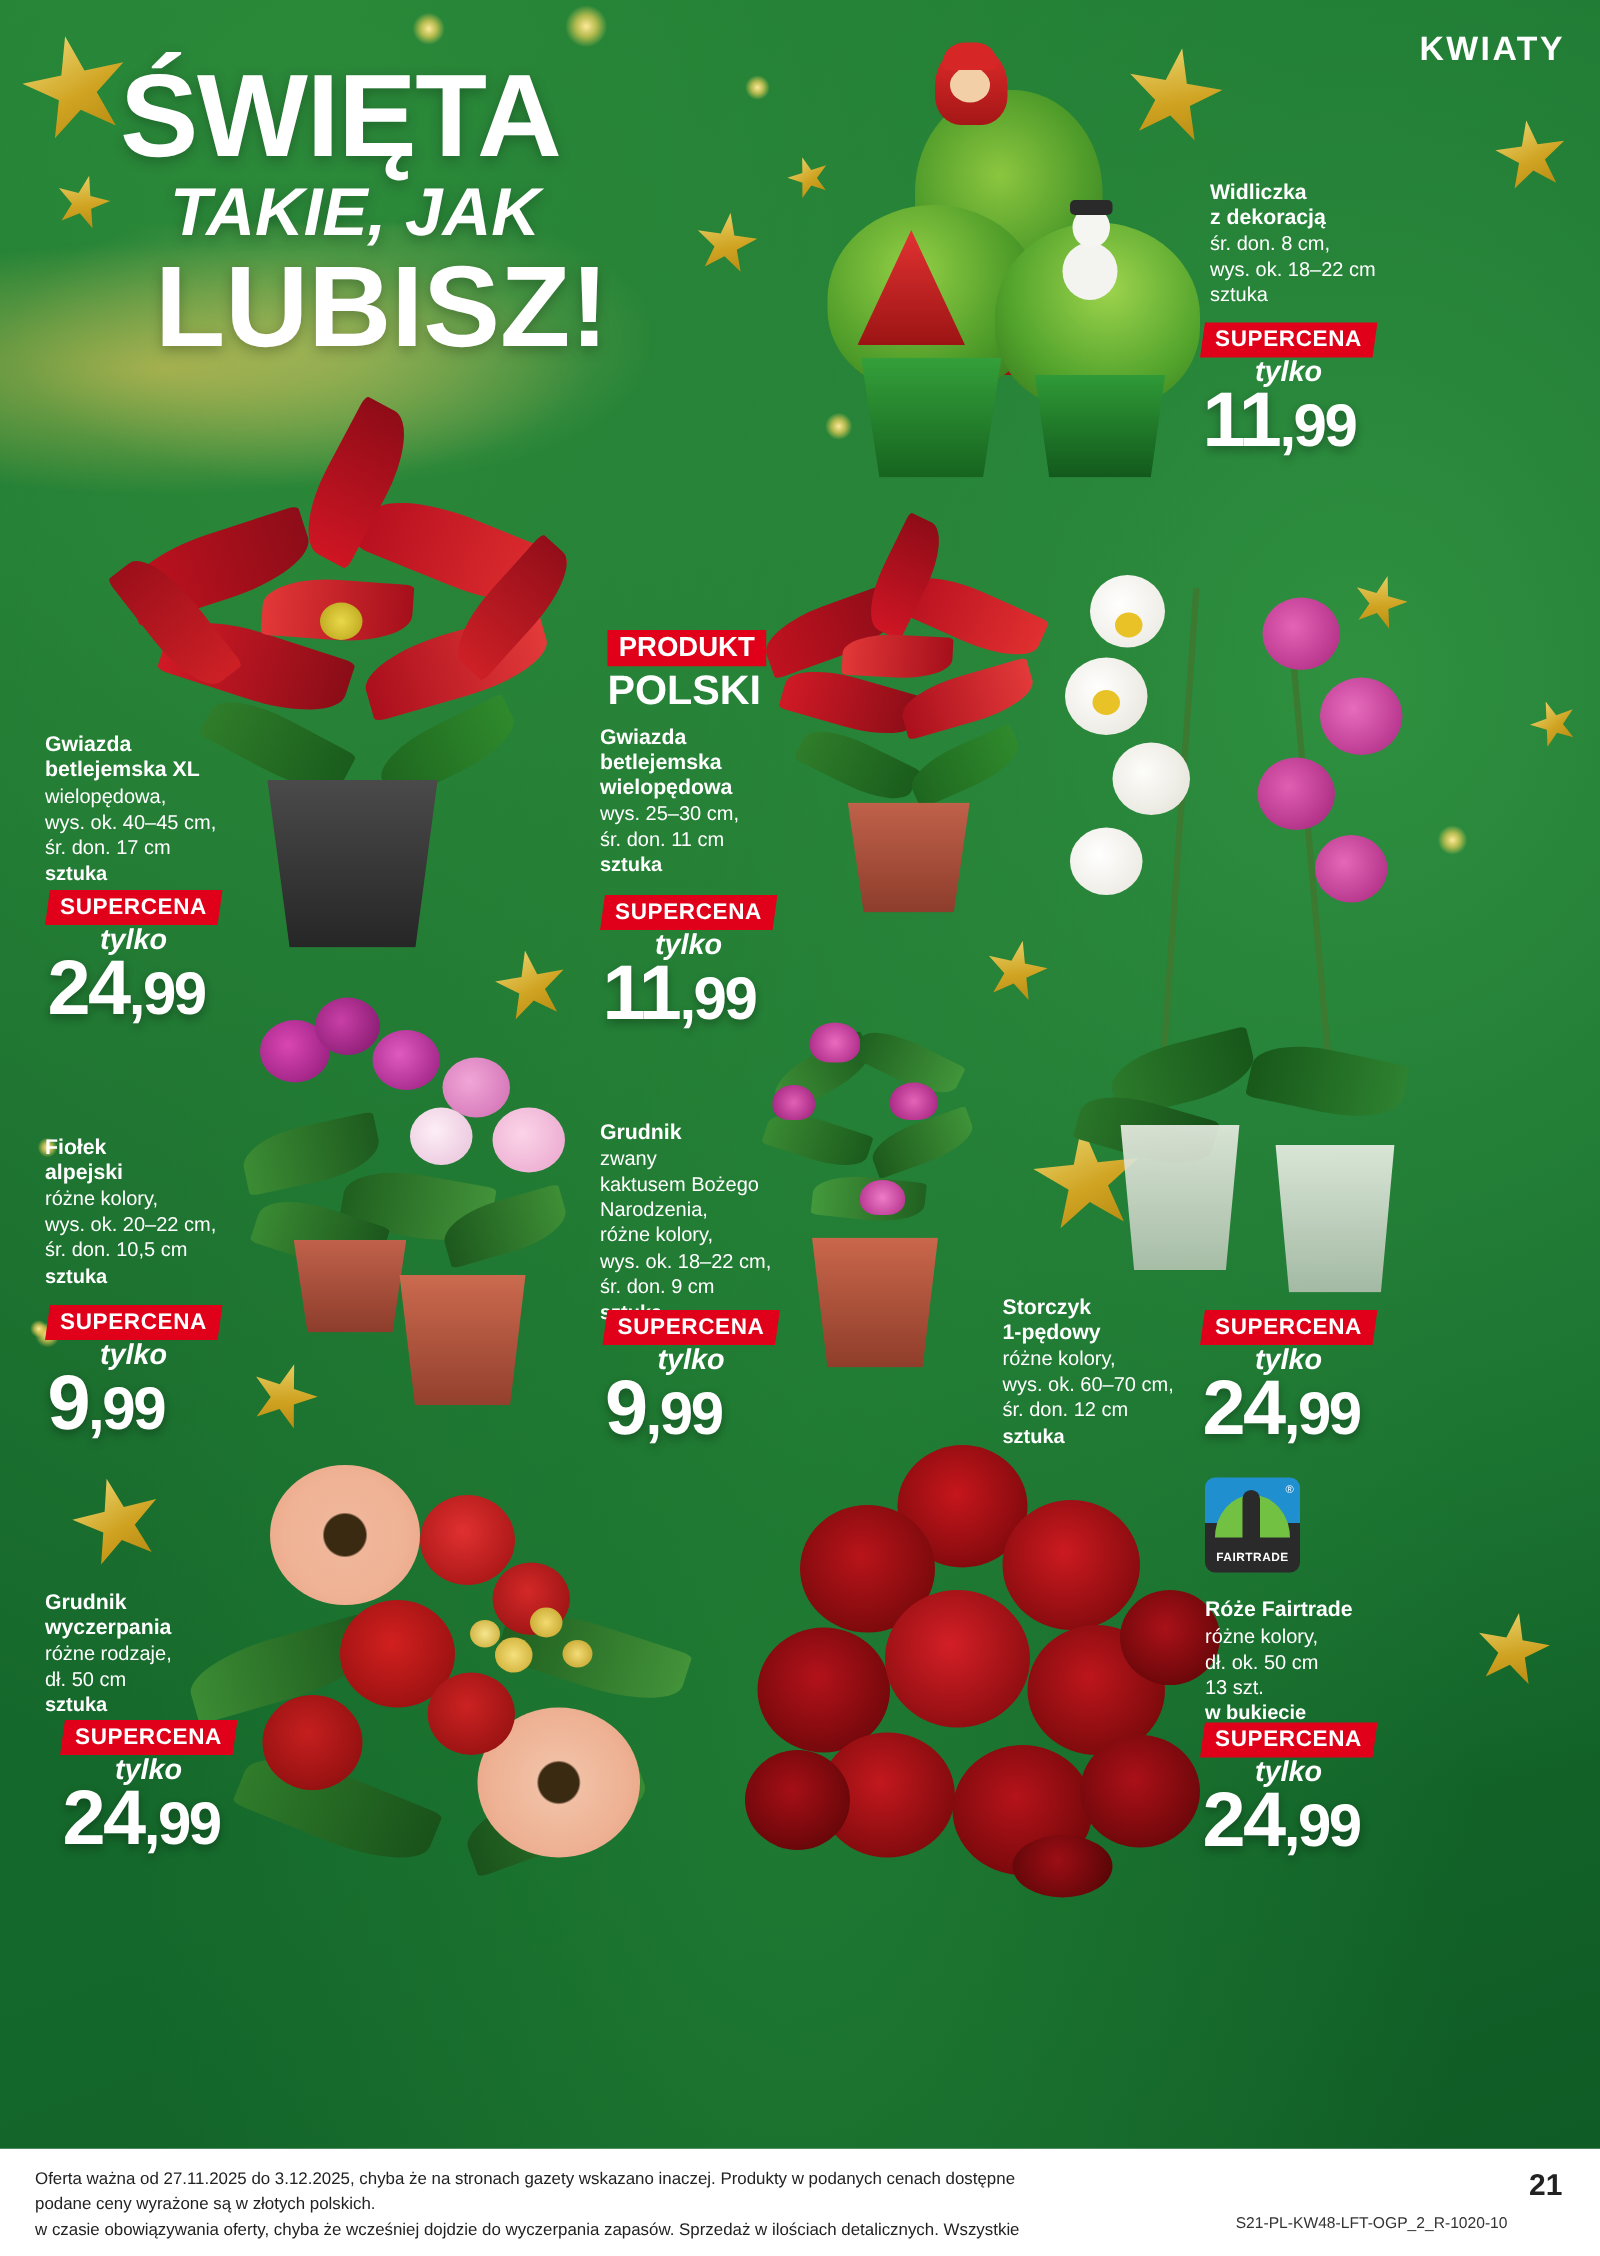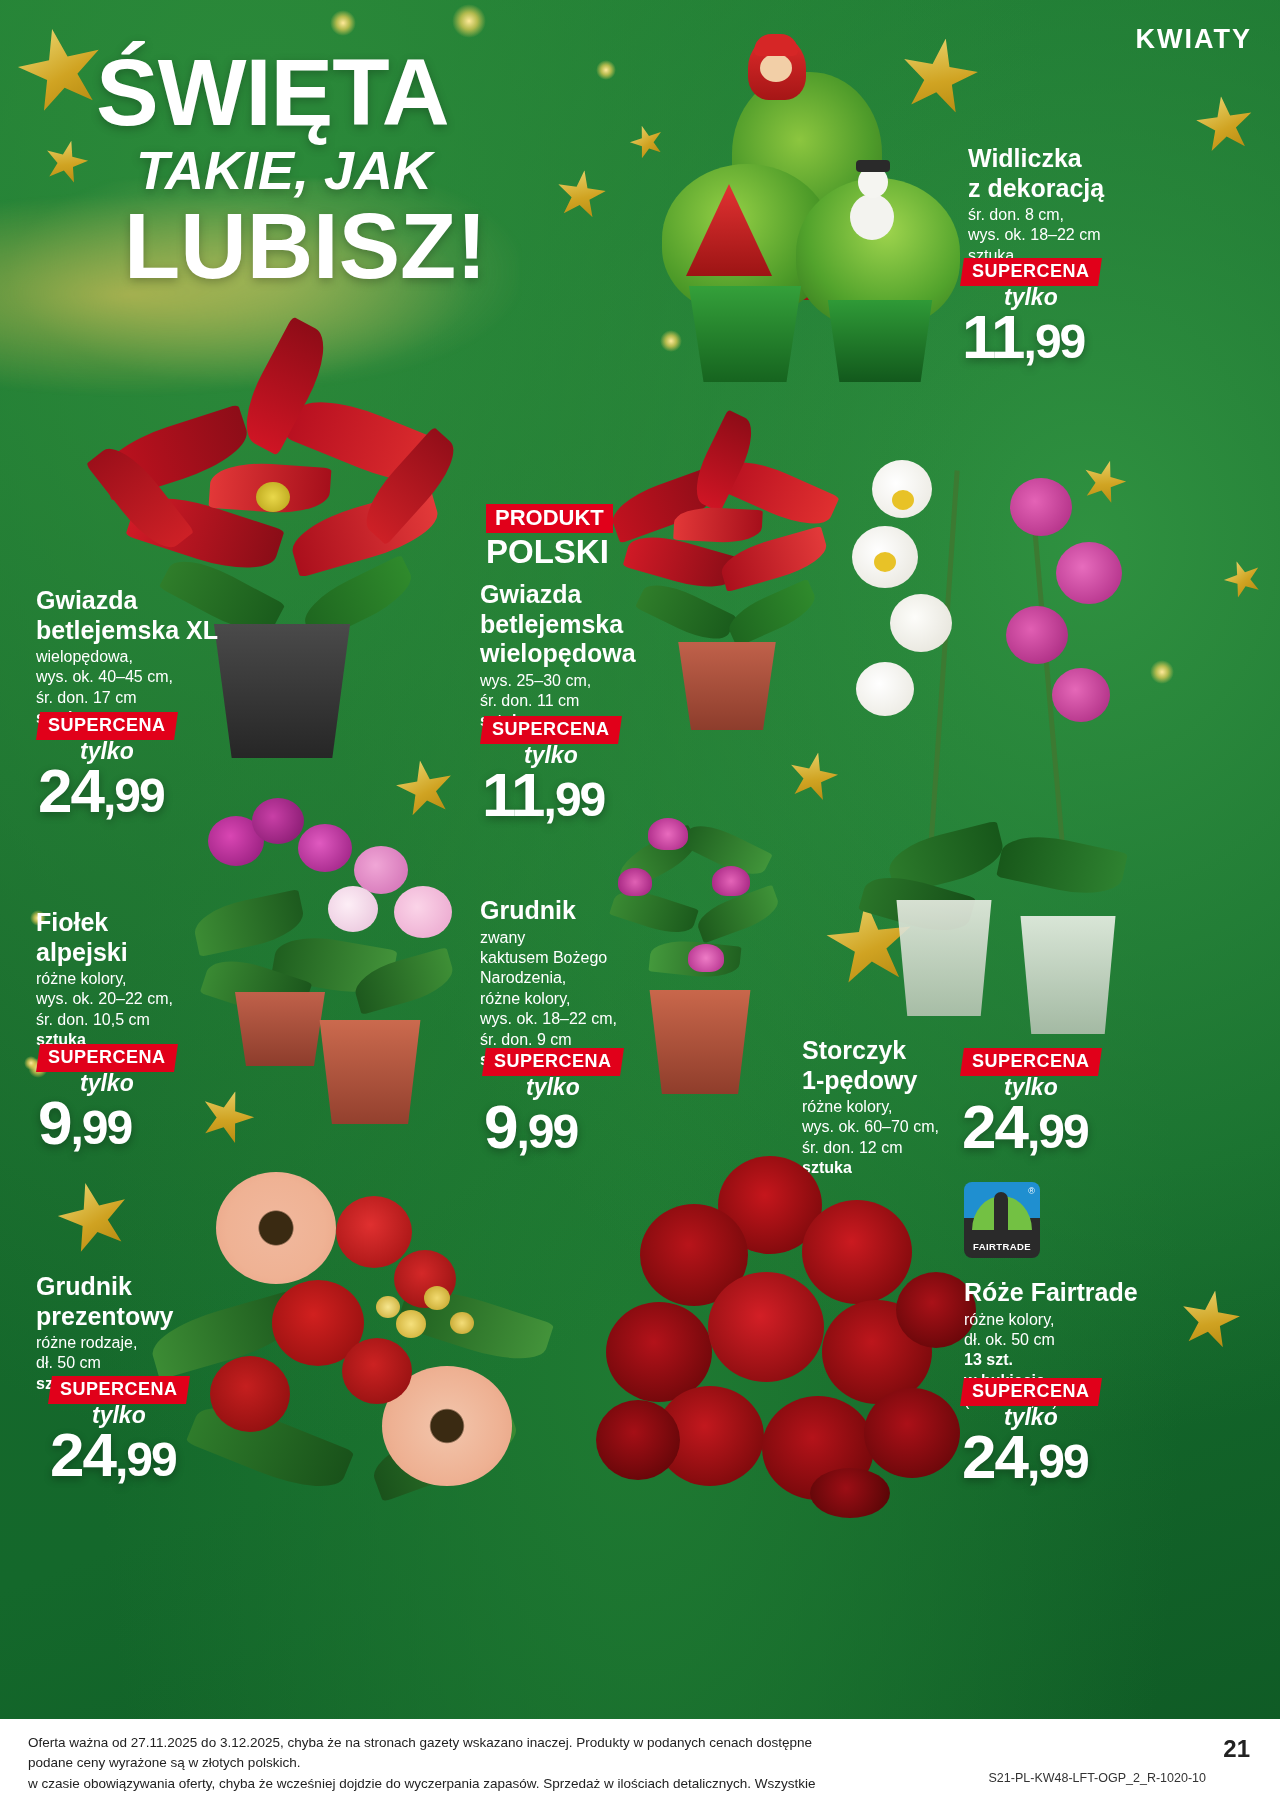"Widliczka" .prod .name { font-size: 25px -> 17px }
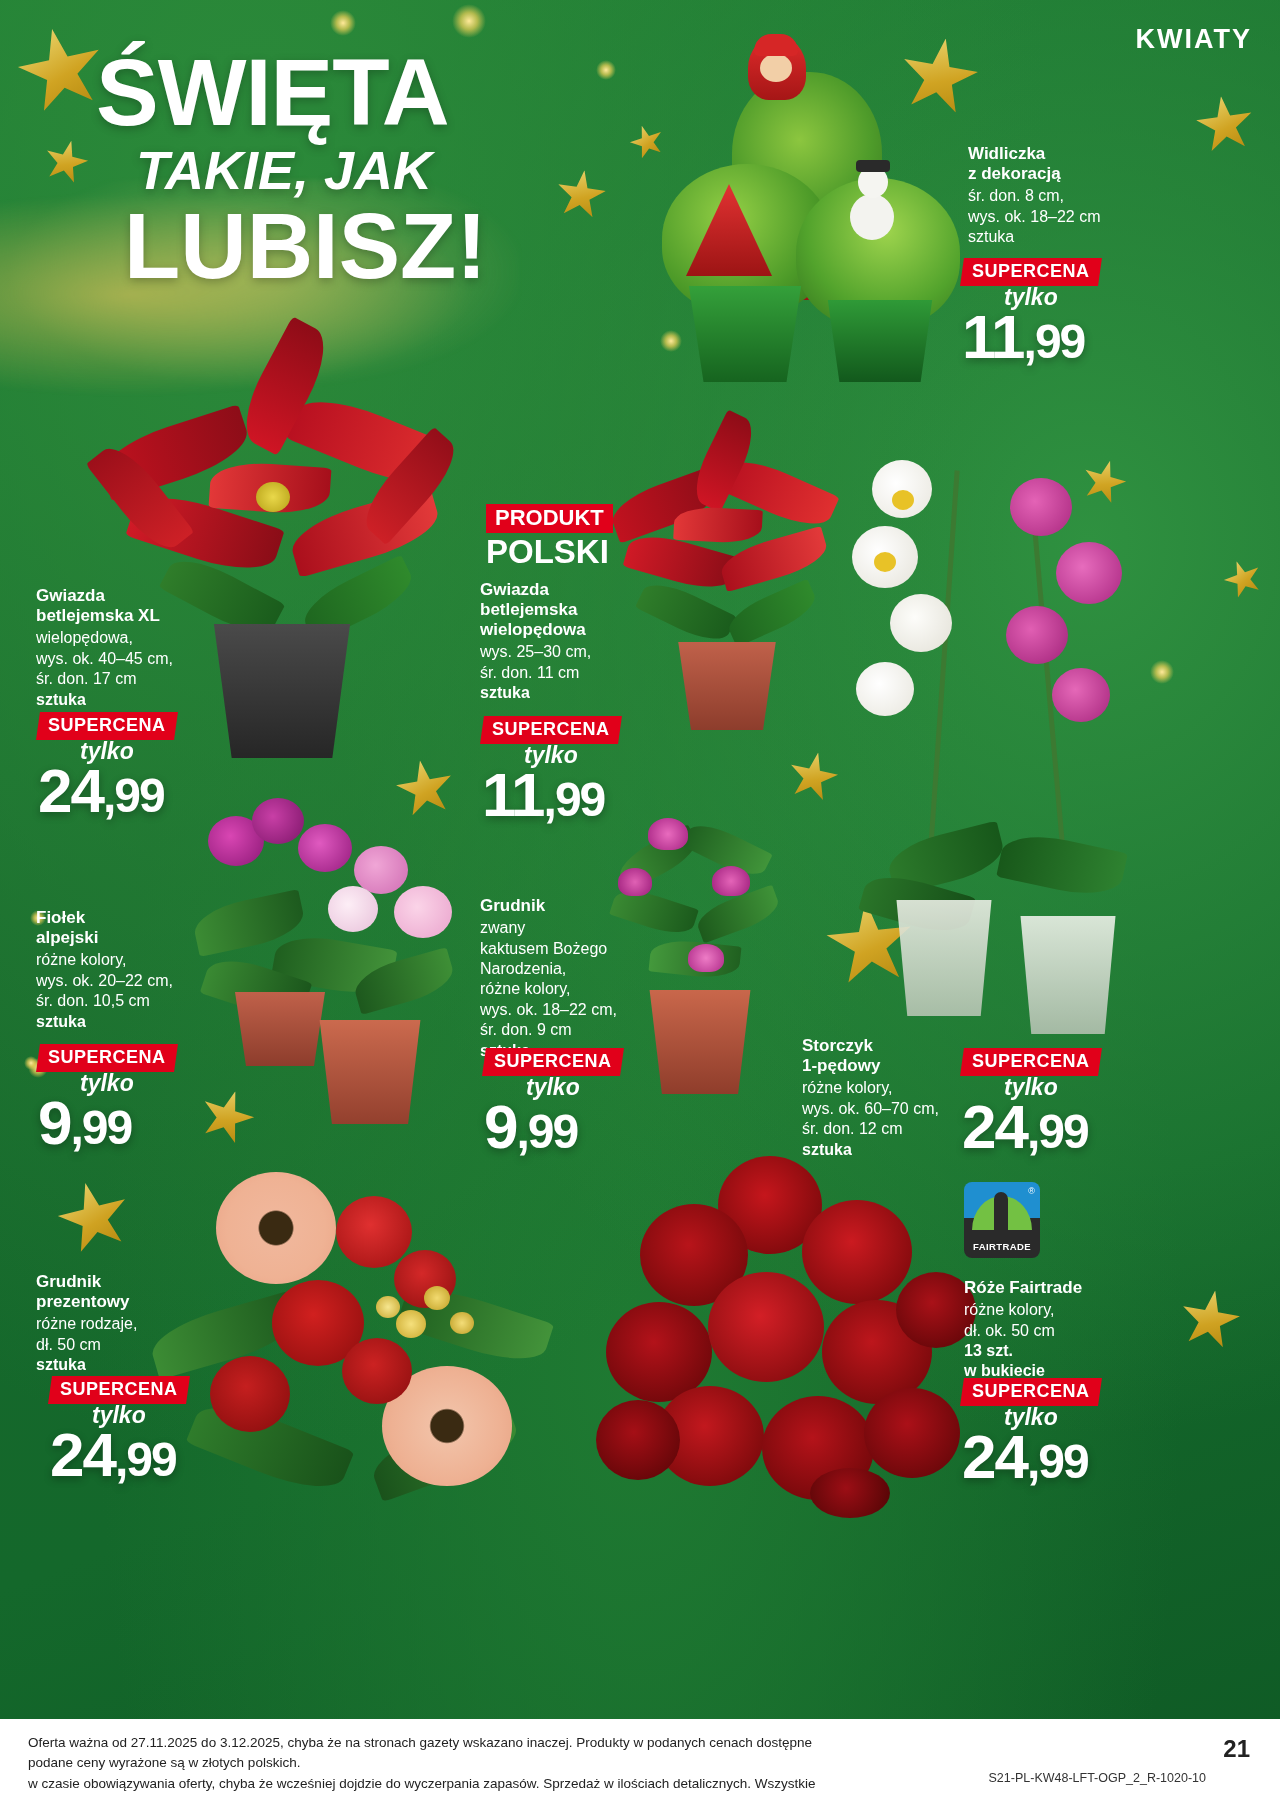"prezentowy" div { text: prezentowy -> wyczerpania }
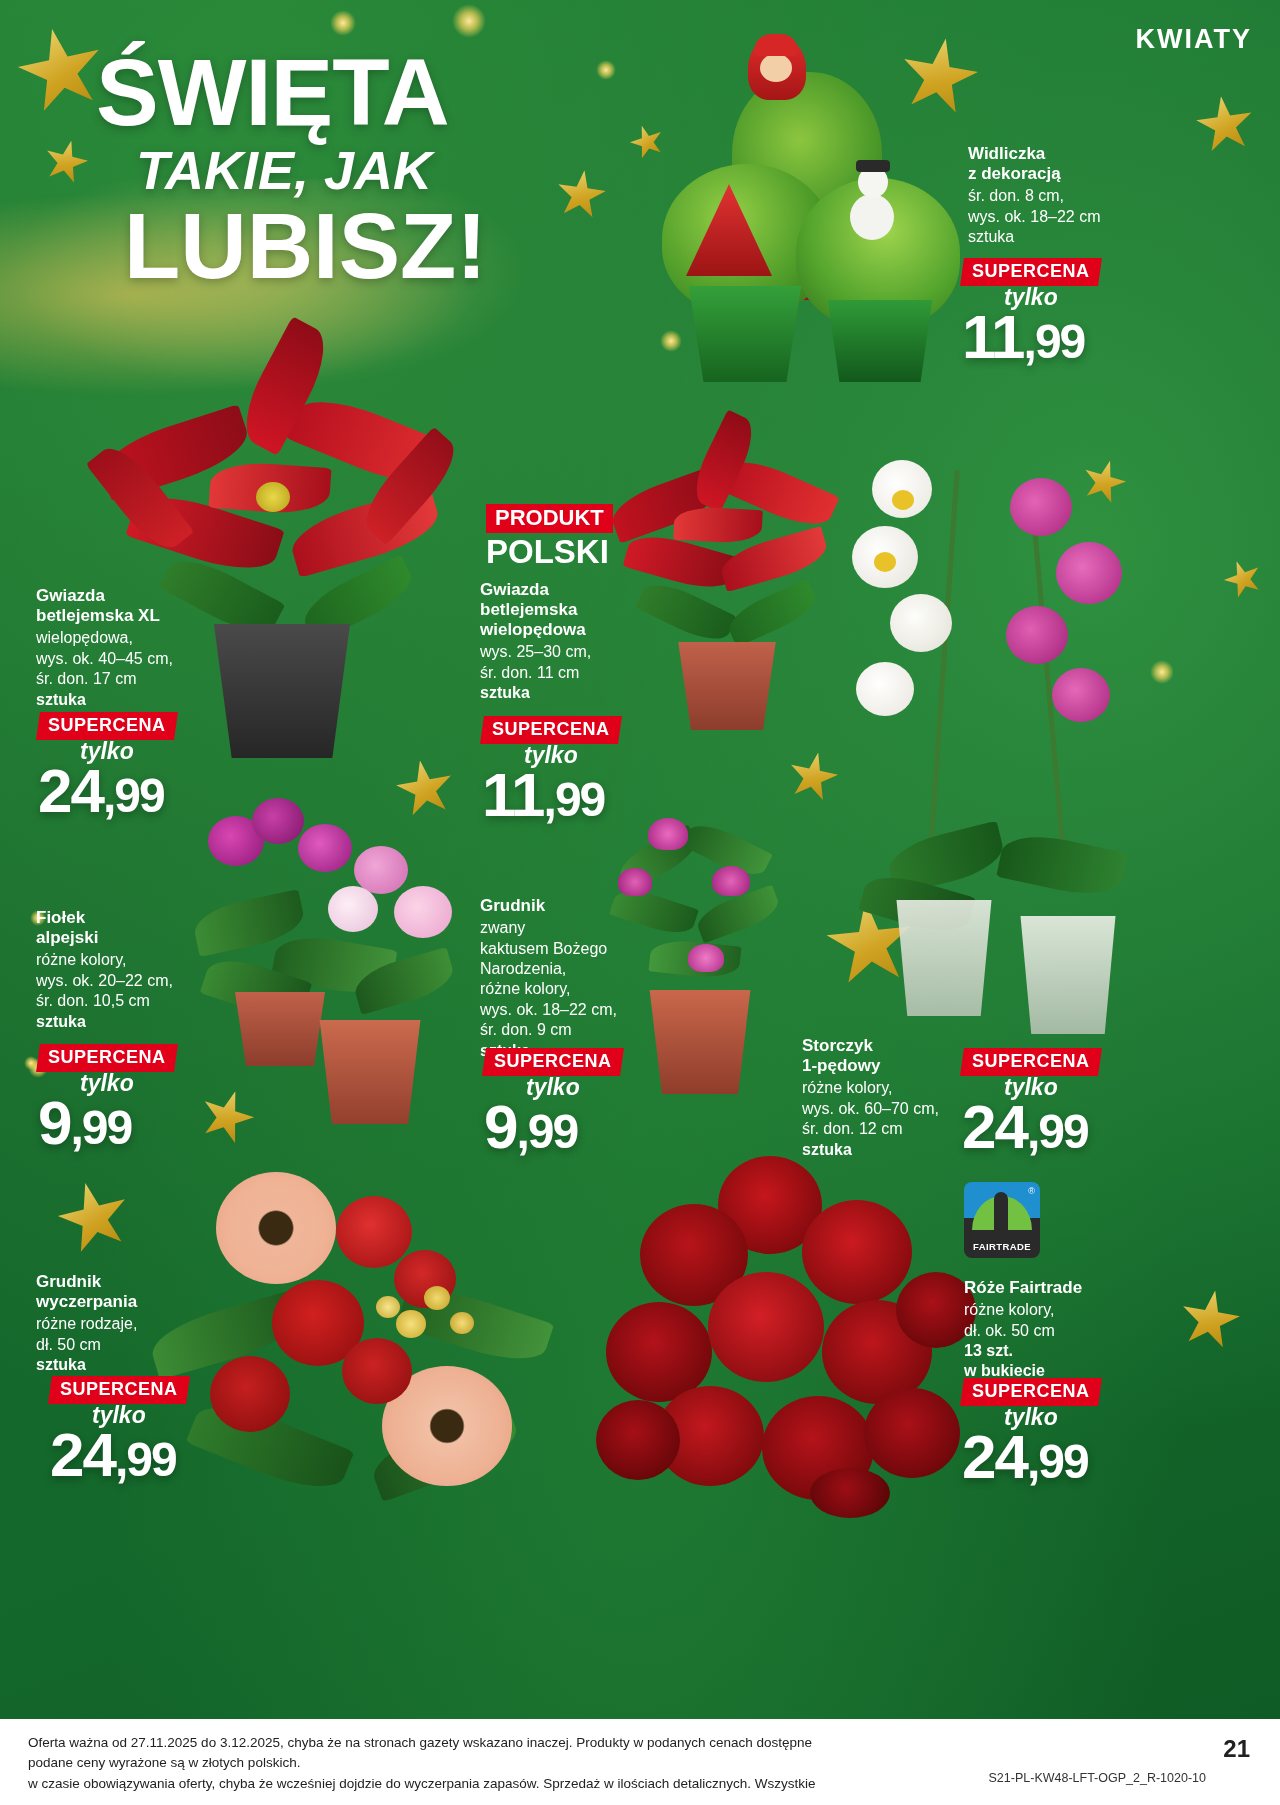"13 szt." div { font-weight: bold -> normal }
